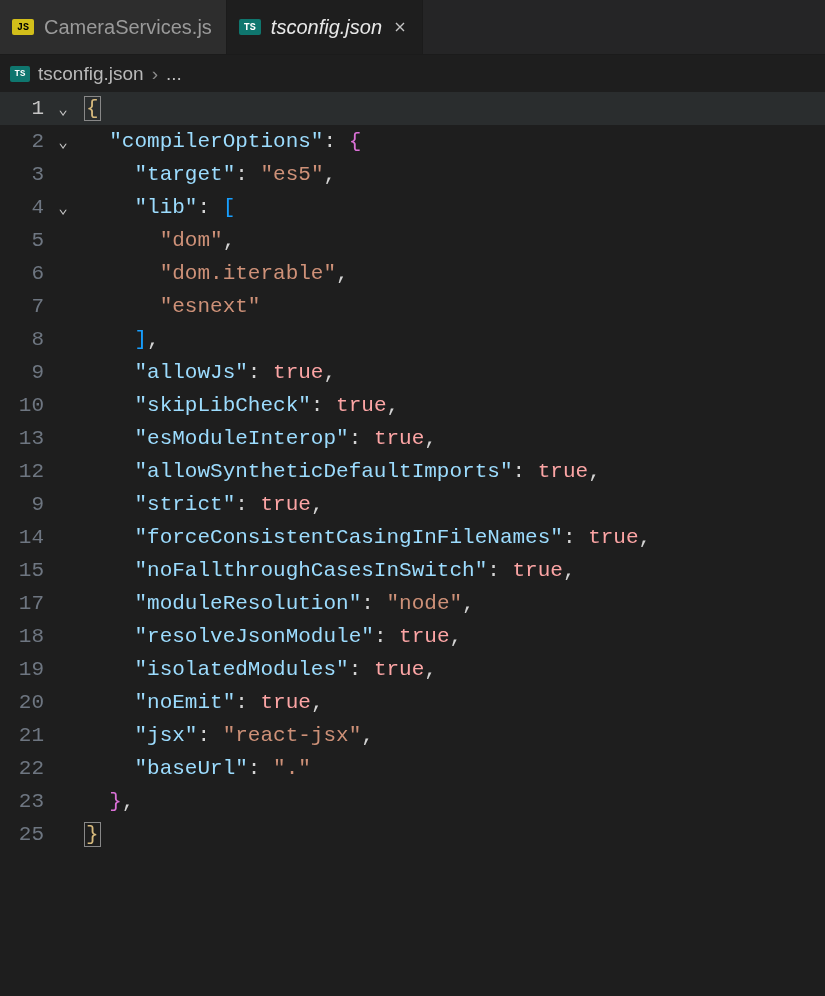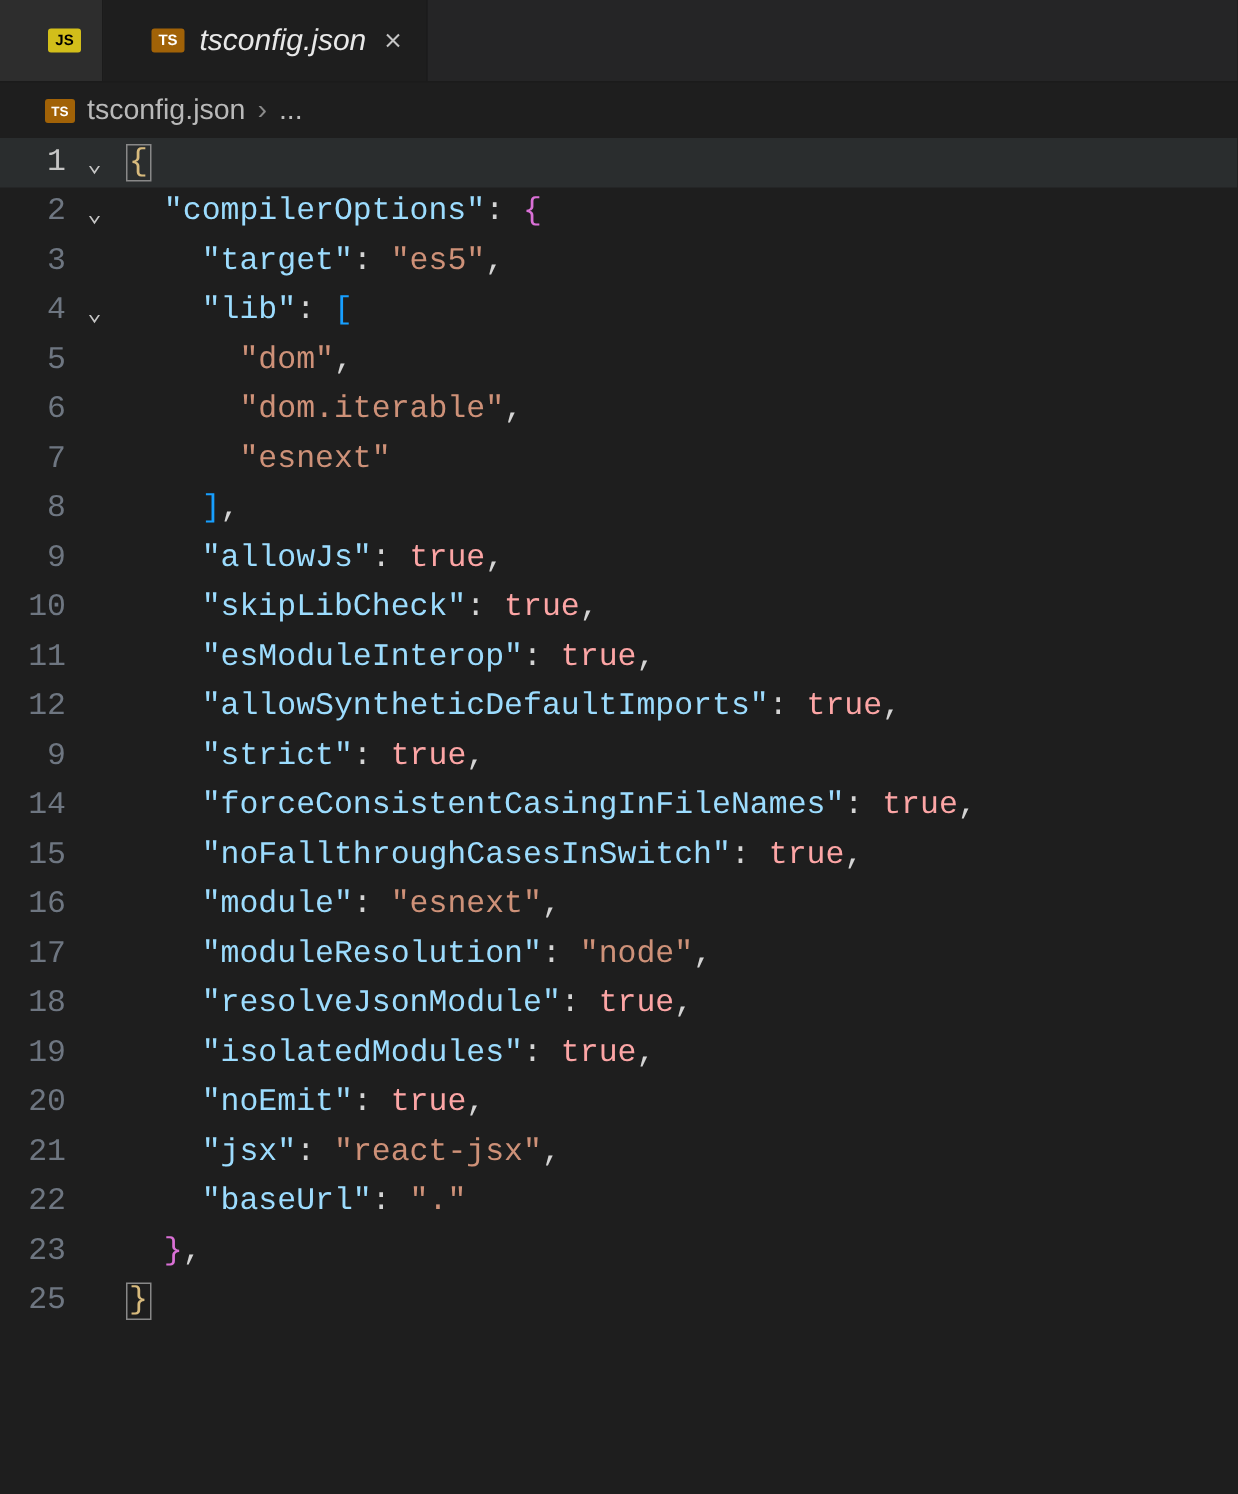"JS" .icon-ts, .icon-js, .icon-docker { font-family: Liberation Sans, sans-serif -> Liberation Mono, monospace; margin-left: 20px -> none }
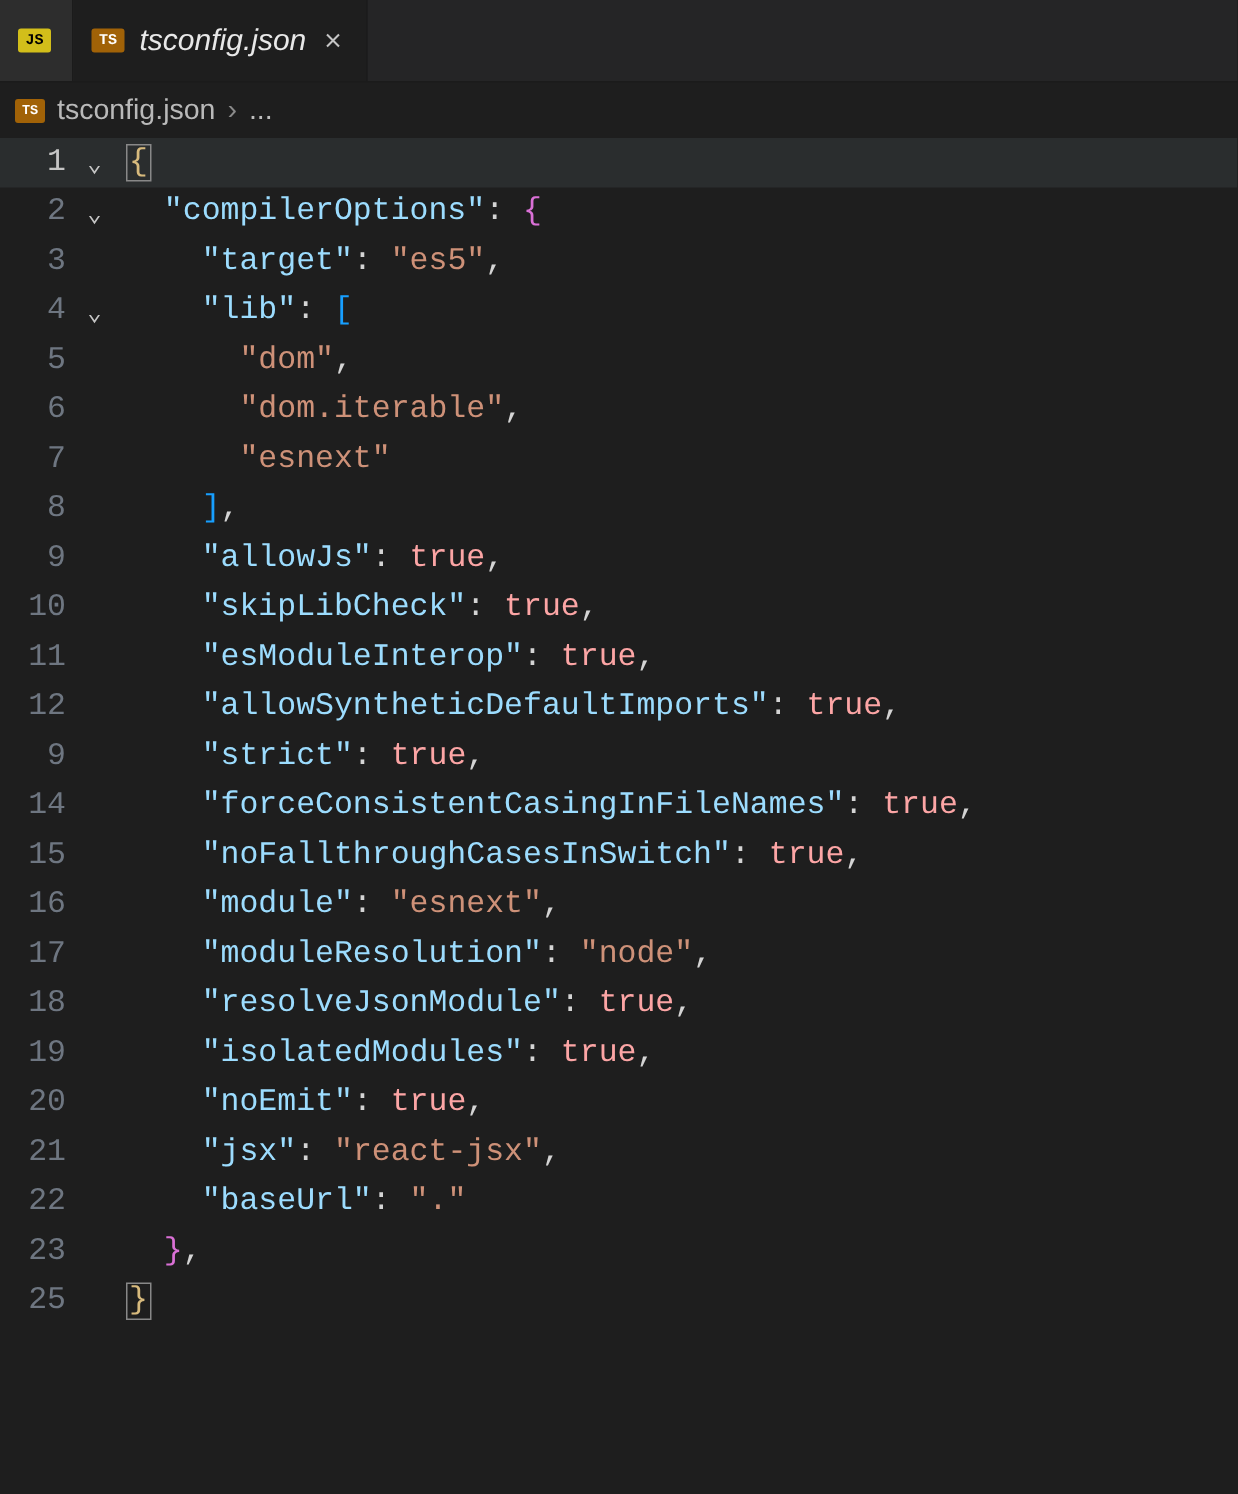"CameraServices.js" span.tab-label { html: none -> <span>CameraServices.js</span> }
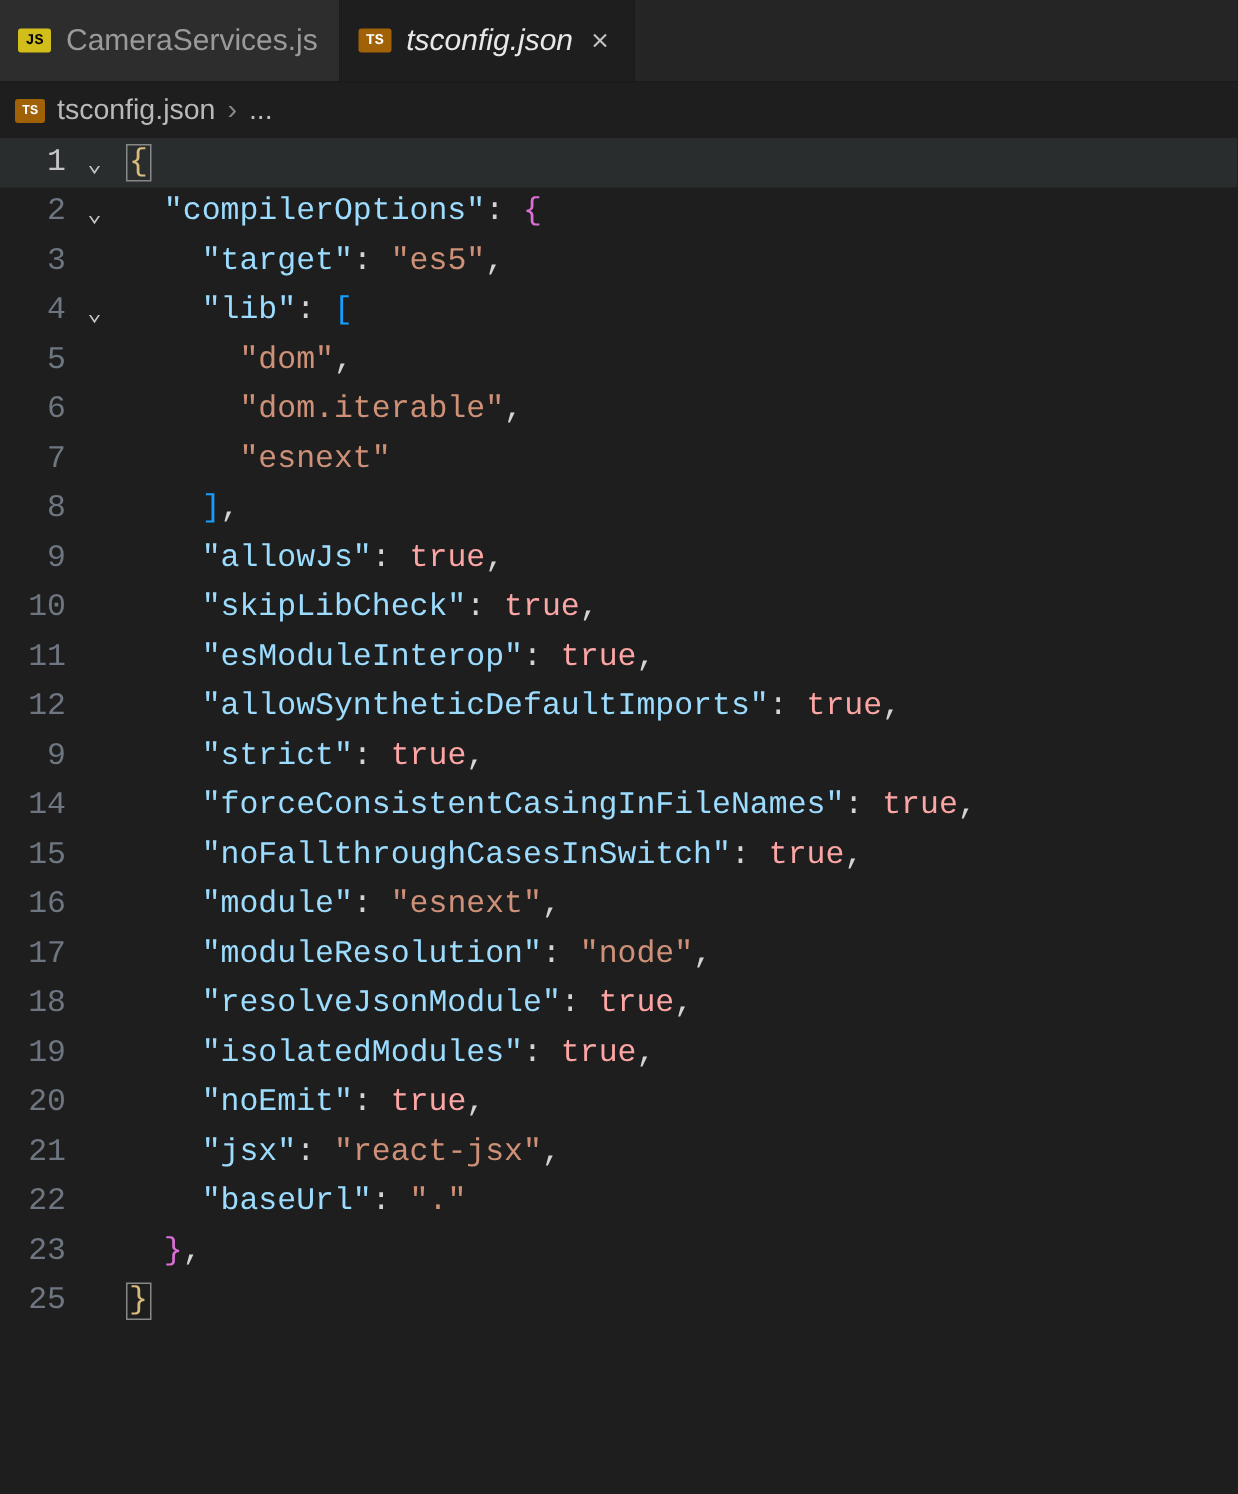"TS" .icon-ts { background: #a16207 -> #0f766e }
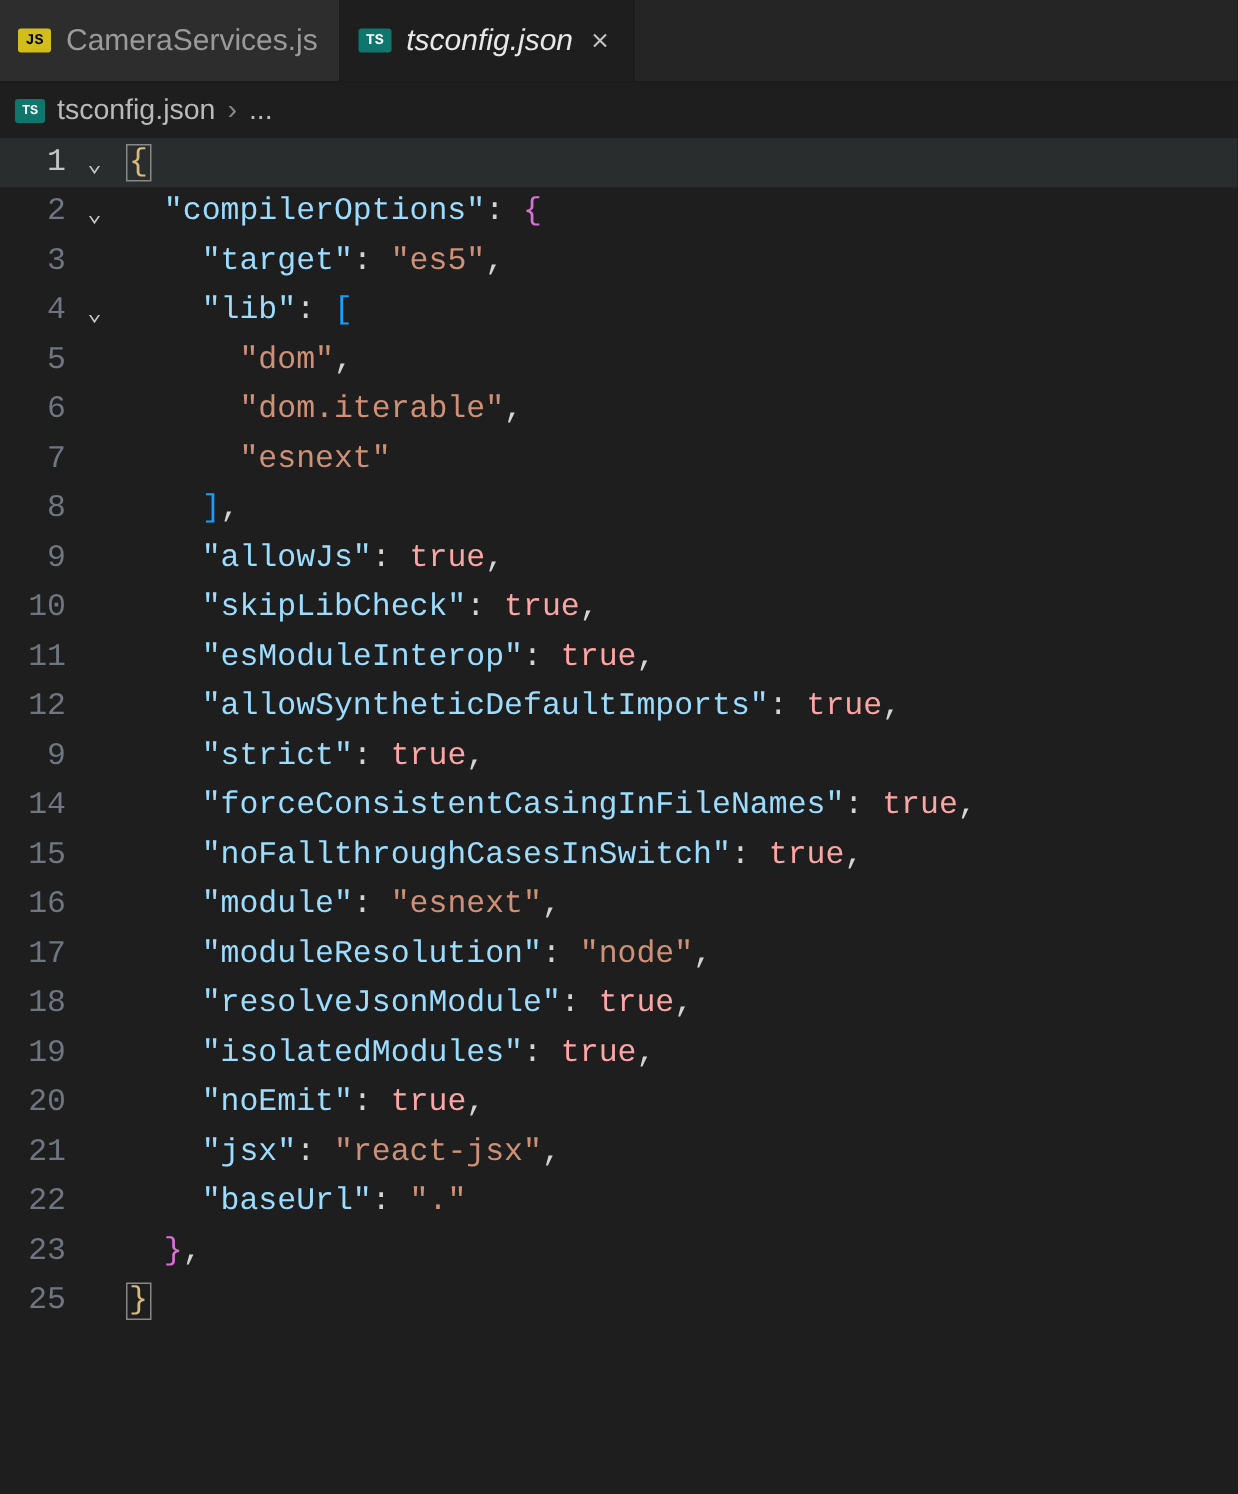"11" span.ln { text: 11 -> 13 }
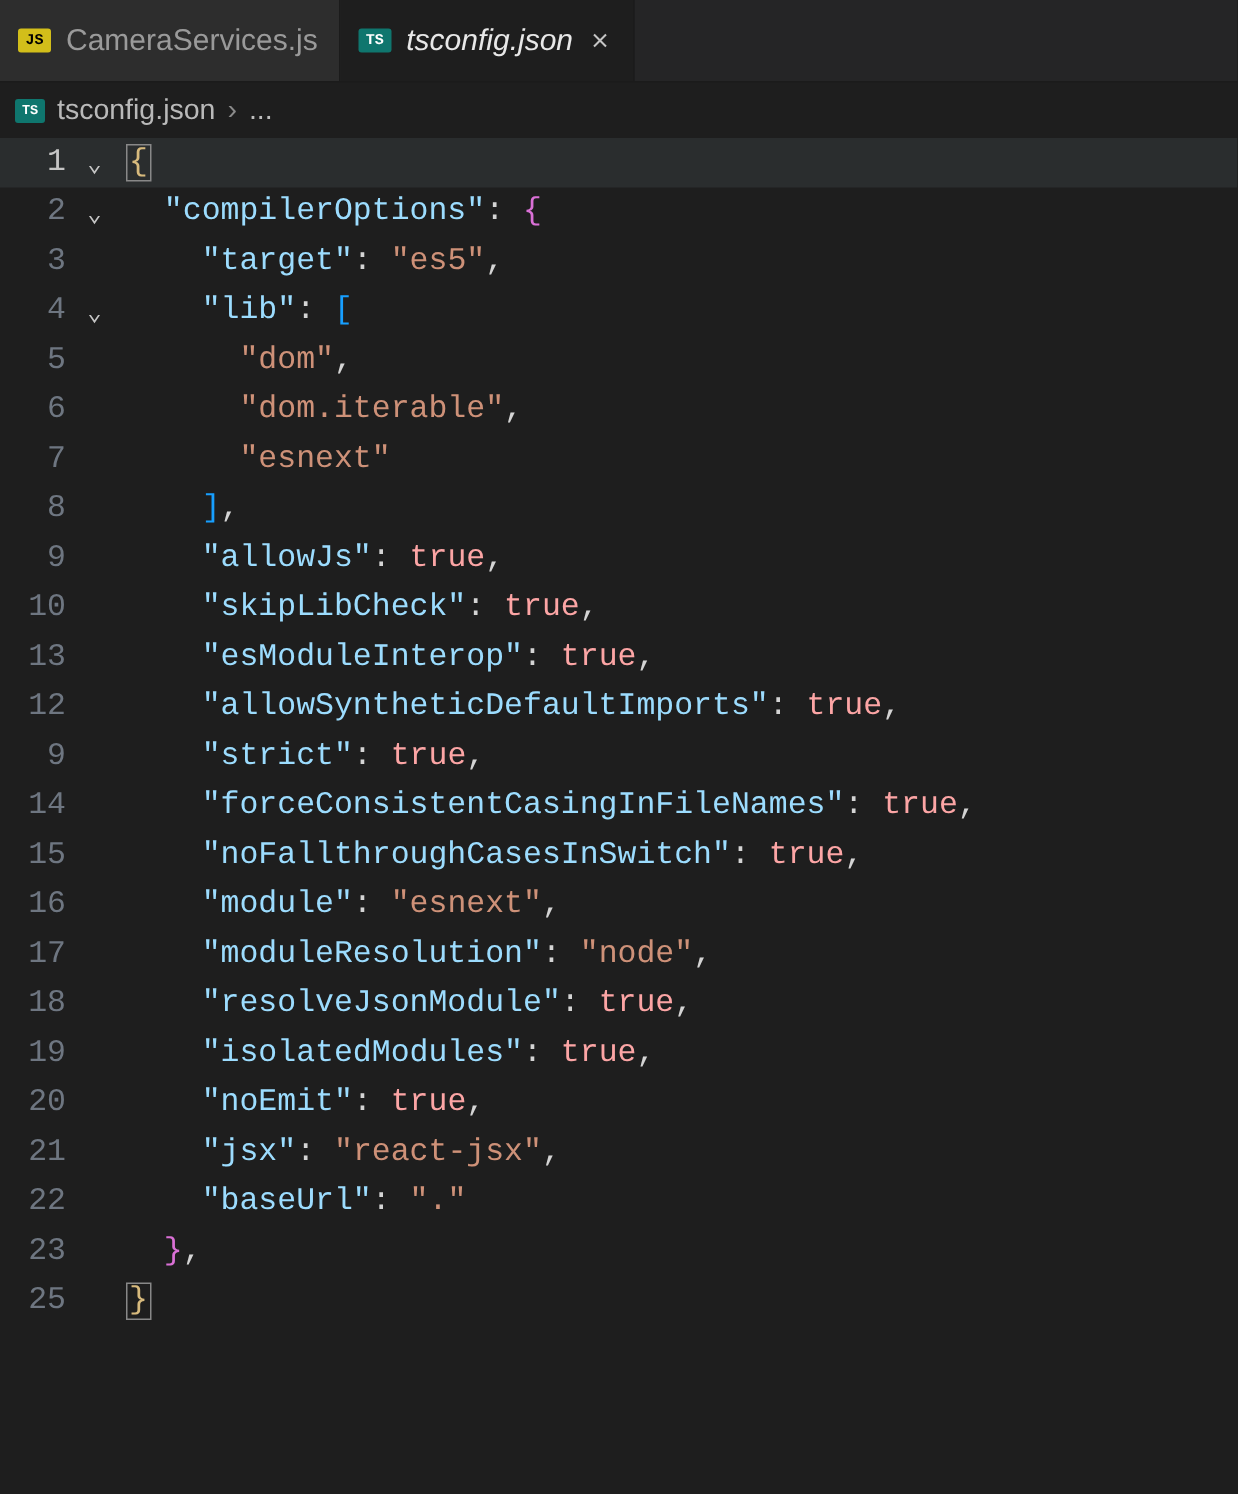"16" div.cline { html: <div> <span>16</span> <span></span> <span><span> </span><span>"module"</span><span>: </span><span>"esnext"</span><span>,</span></span> </div> -> none }
